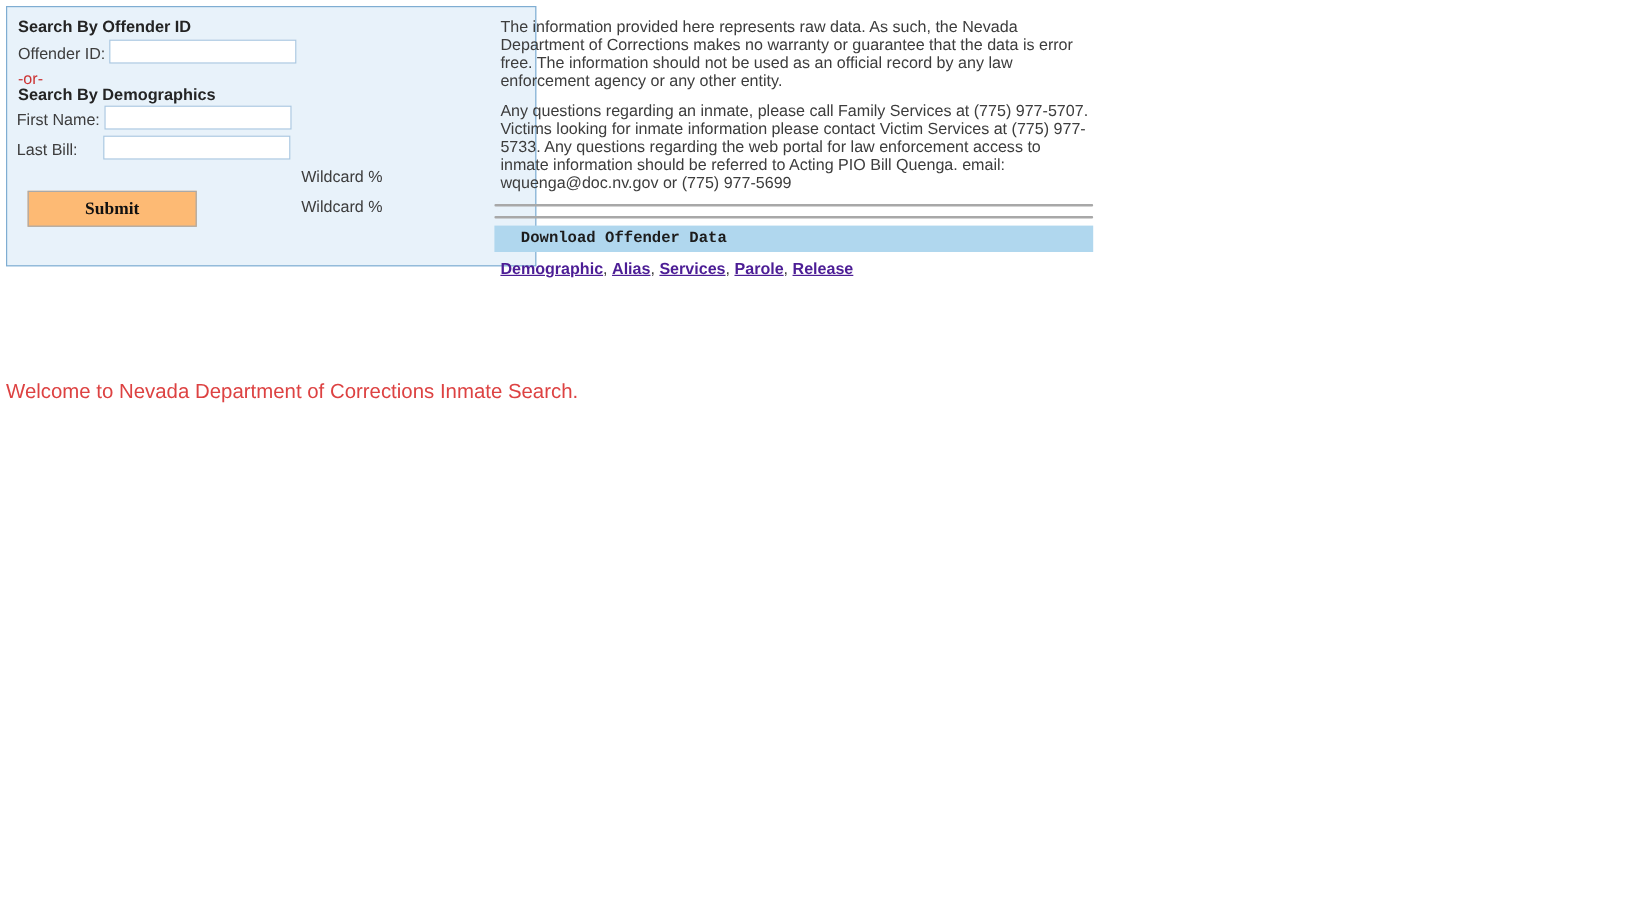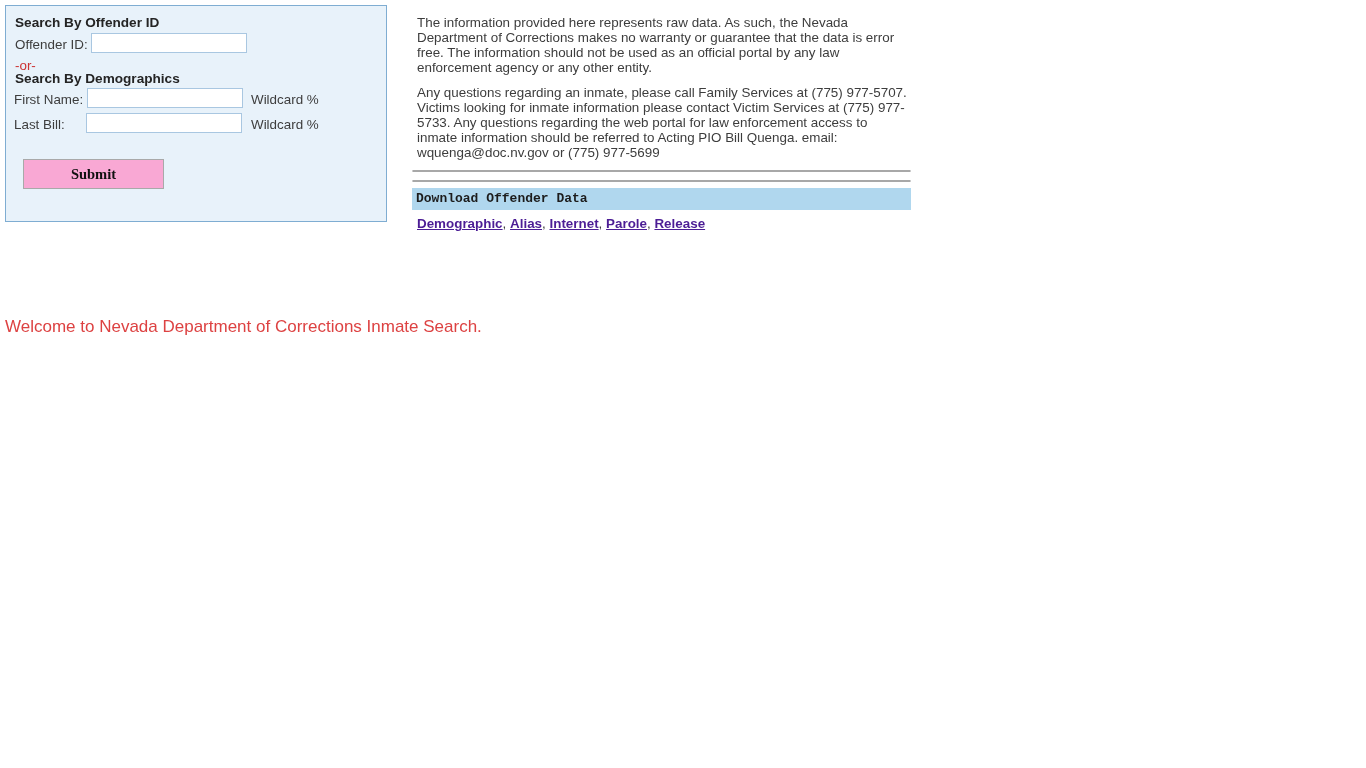"Search By Offender ID" .search-panel { width: 382px -> 442px }
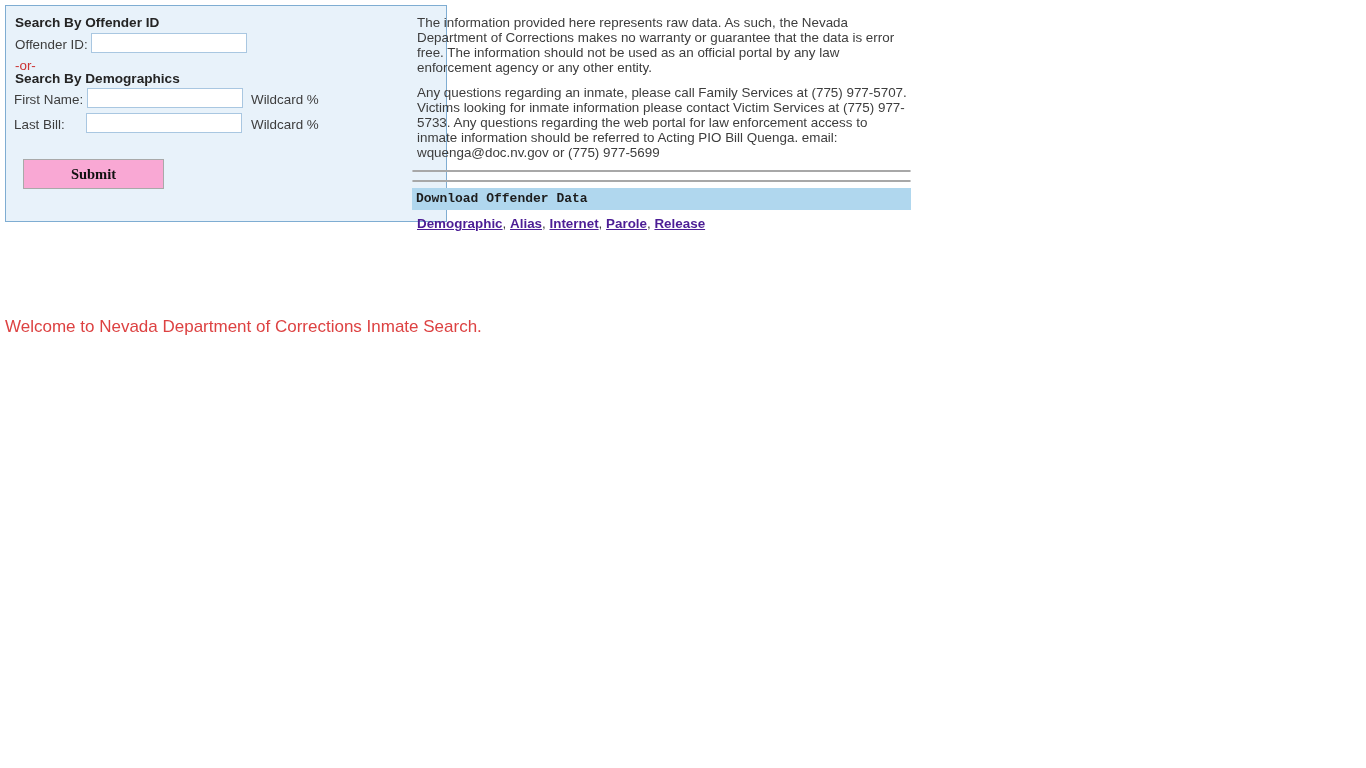"The information provided here represents" p { text: portal -> record }
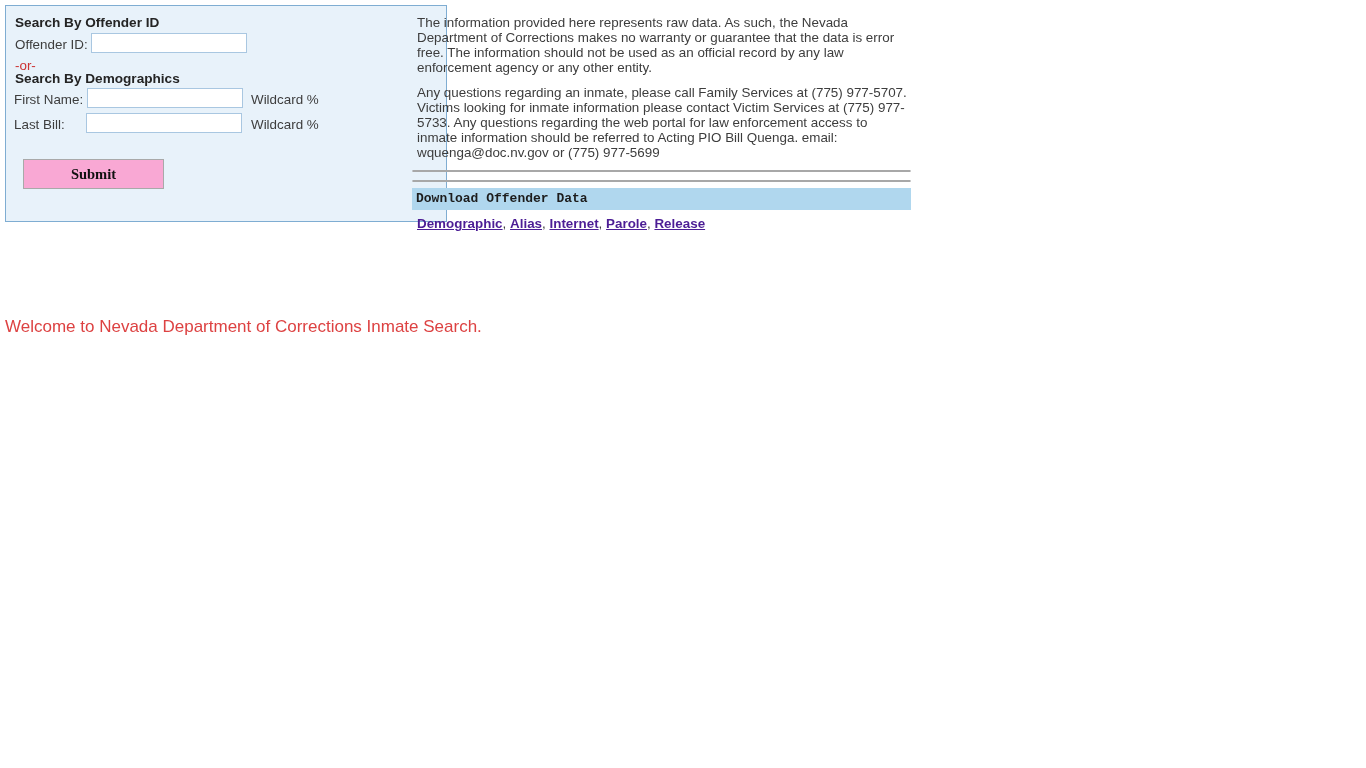"Wildcard %" .wildcard-hint { margin-top: none -> 48px }
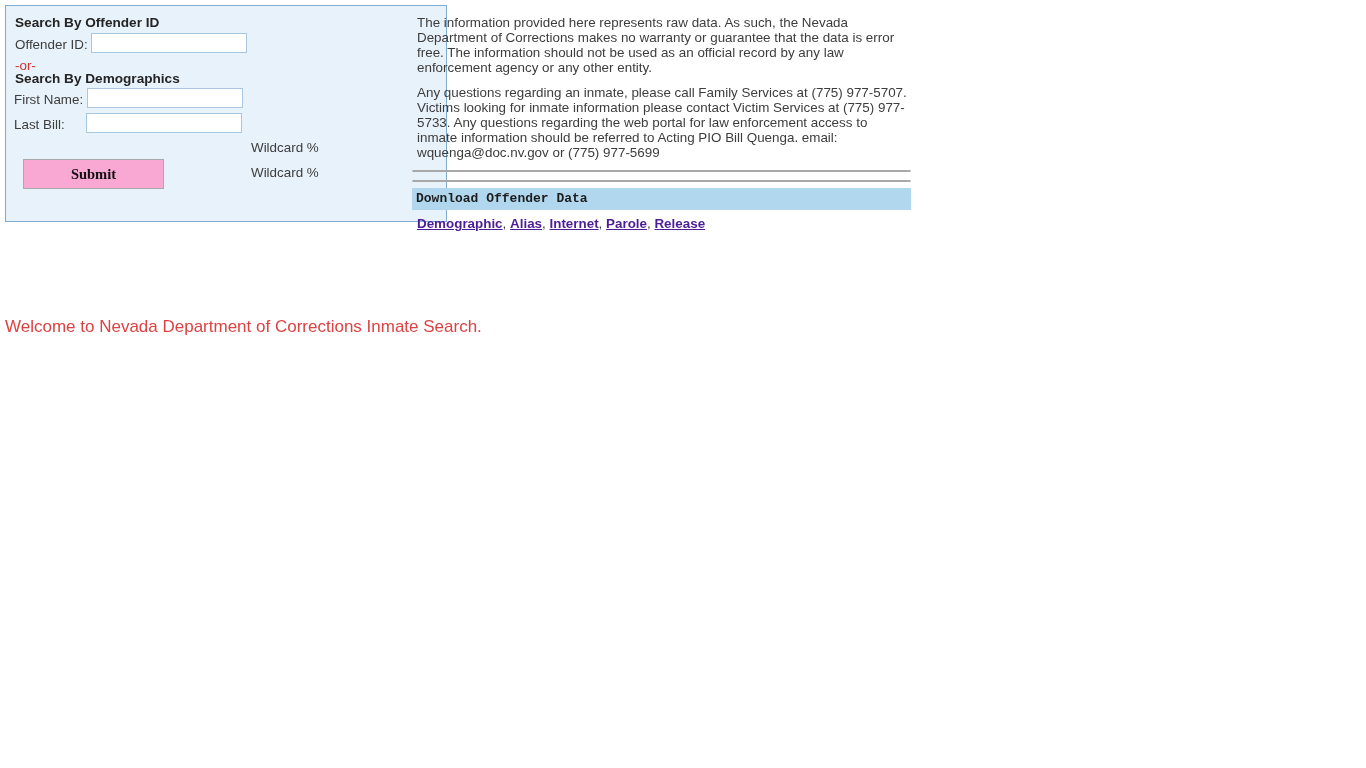"Submit" .submit-btn { background: #f9a8d4 -> #fdba74 }
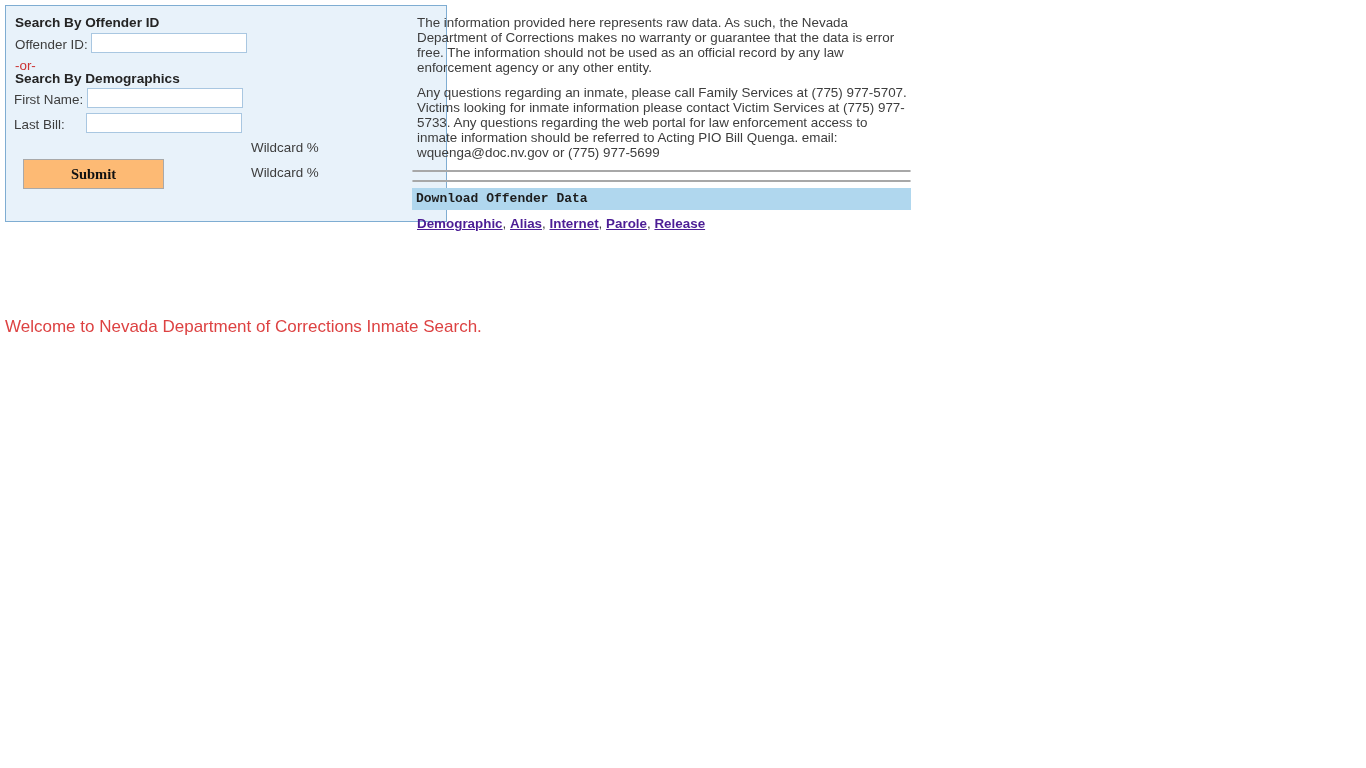"Download Offender Data" .download-bar { padding: 3px 0 4px 4px -> 3px 0 4px 22px }
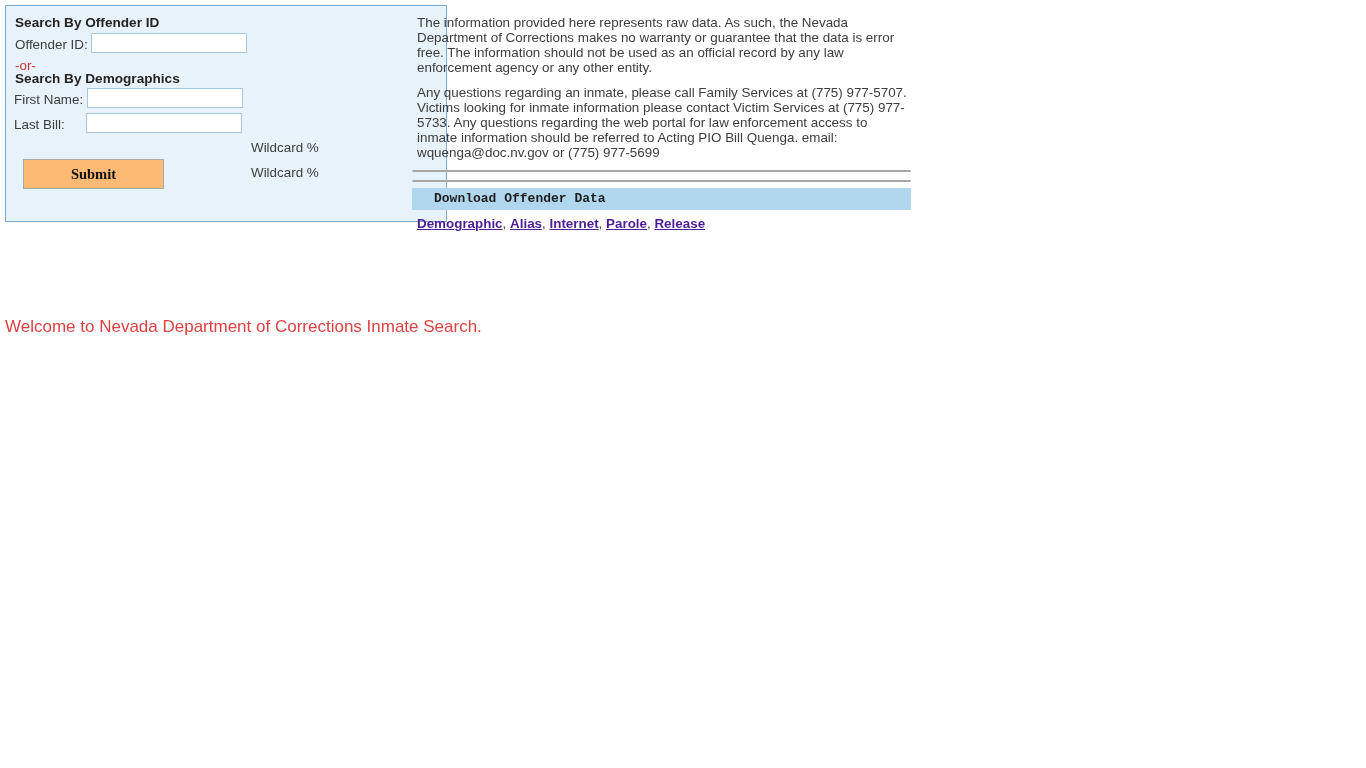"Internet" a { text: Internet -> Services }
